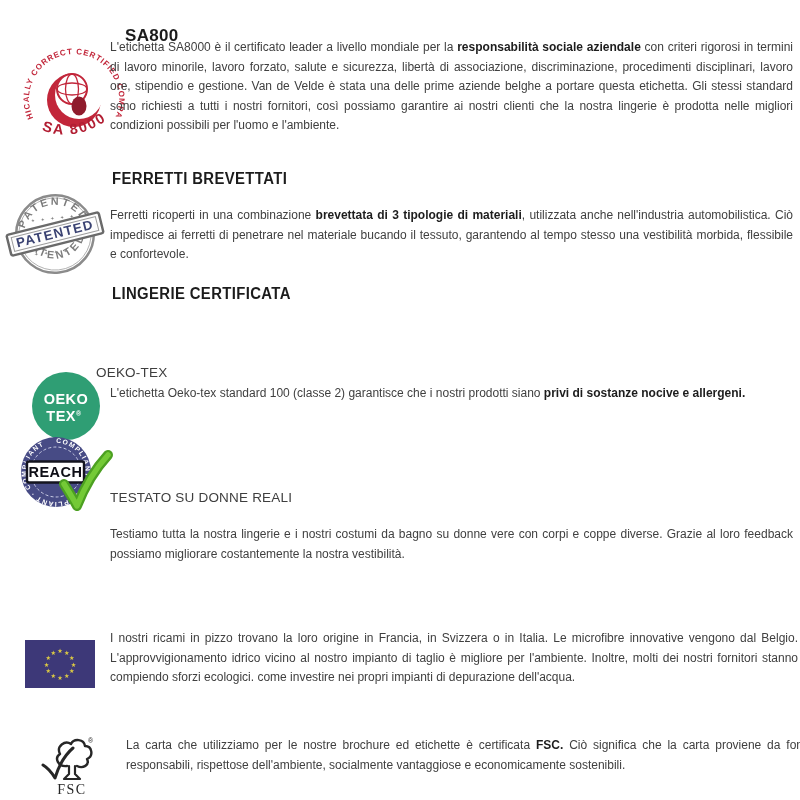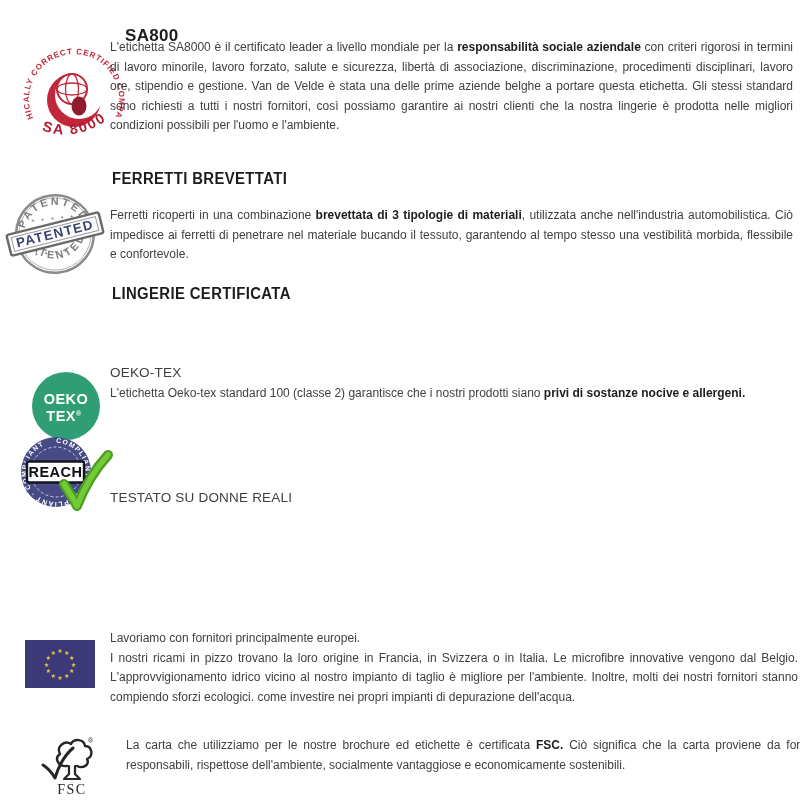"OEKO-TEX" p.abs { left: 110px -> 96px }
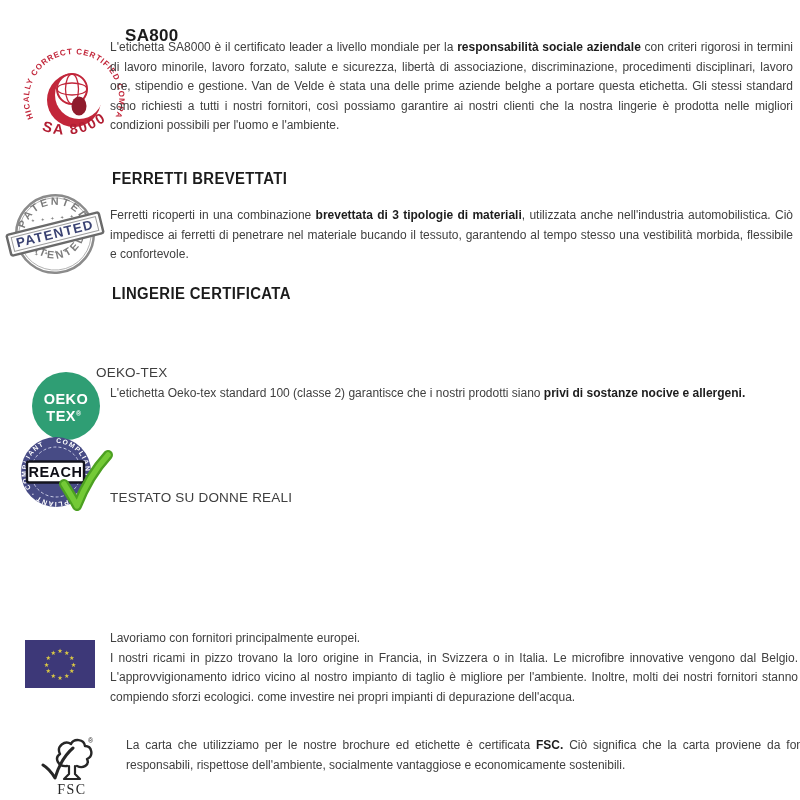"Testiamo tutta la nostra lingerie" p.abs { html: none -> <p><span>Testiamo tutta la nostra lingerie e i nostri costumi da bagno su donne vere con corpi e coppe diverse. Grazie al loro feedback possiamo migliorare costantemente la nostra vestibilità.</span></p> }
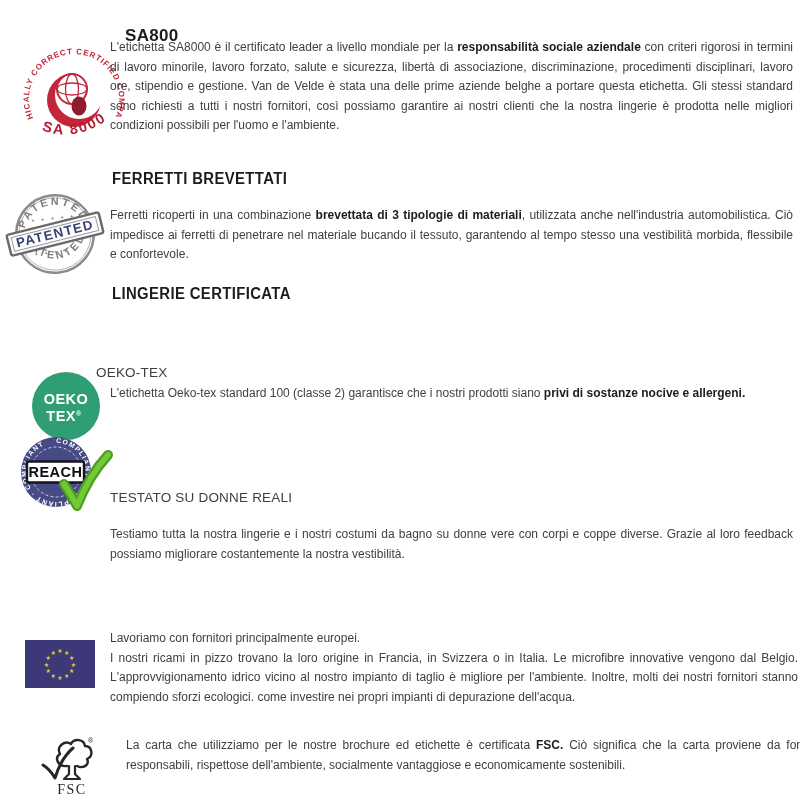"Lavoriamo con fornitori principalmente" p.body { html: <p>Lavoriamo con fornitori principalmente europei.</p> -> none }
